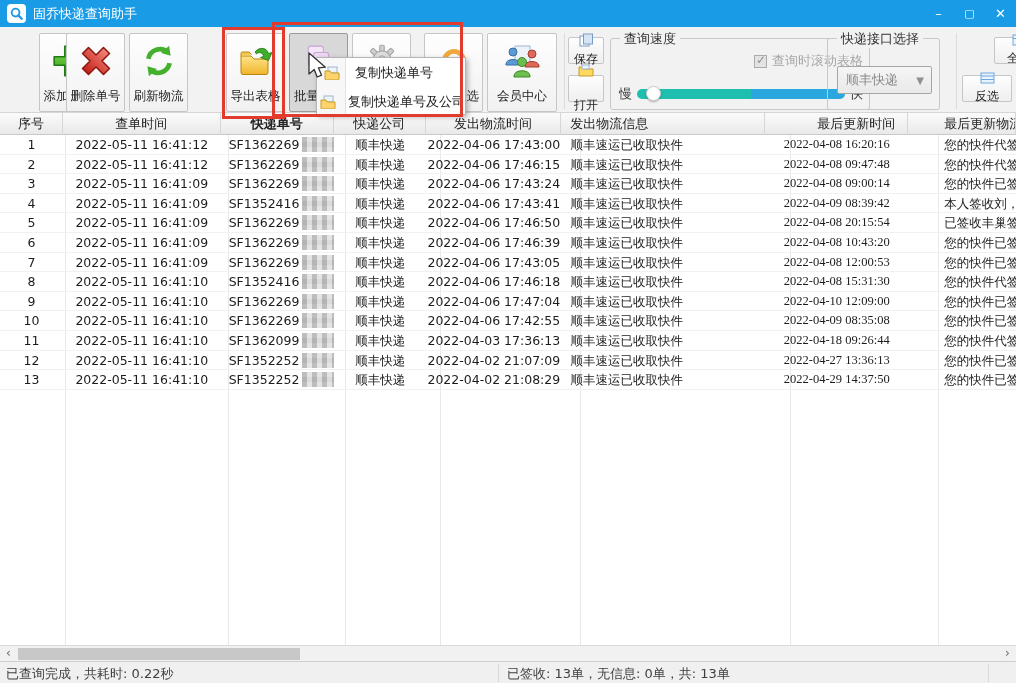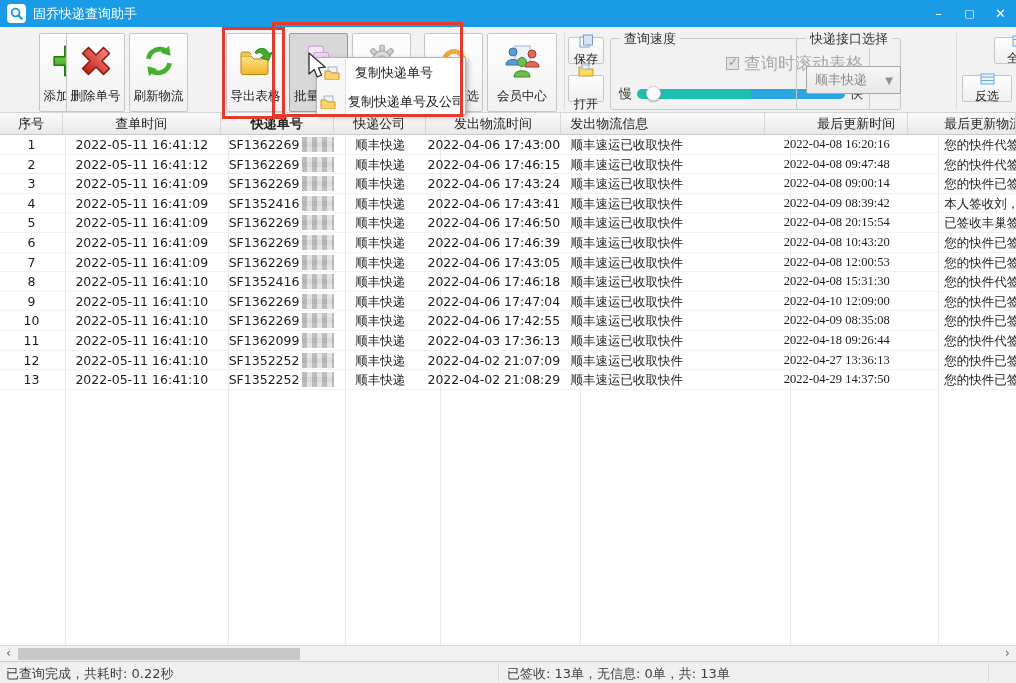"快递接口选择" div.groupbox { left: 796px -> 827px; width: 105px -> 113px }
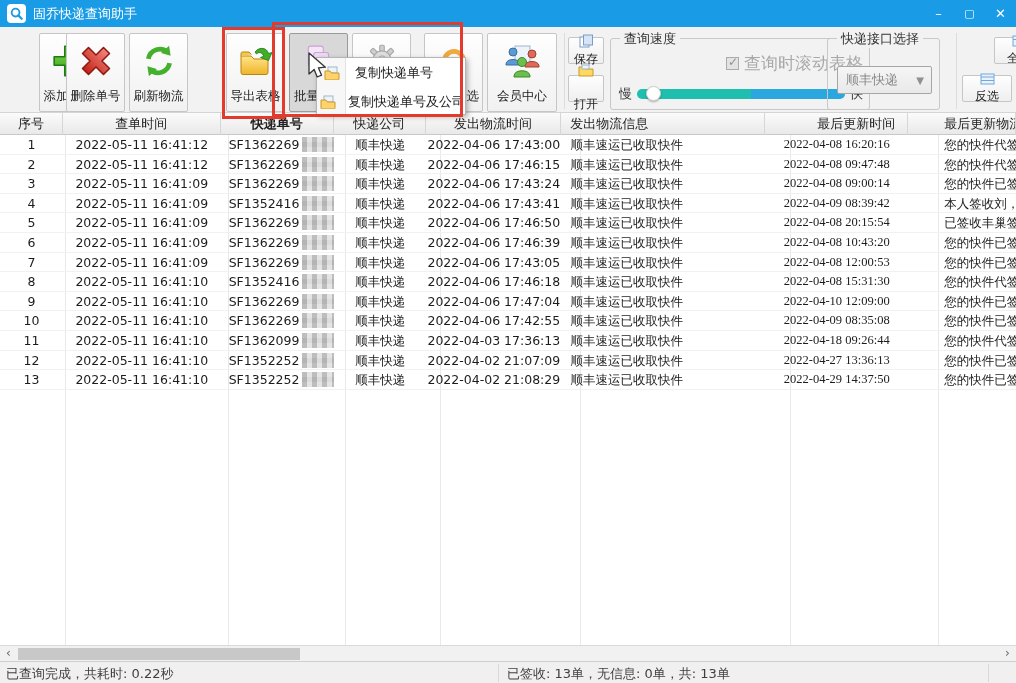"保存" .smallbtn { font-family: none -> Liberation Mono, monospace }
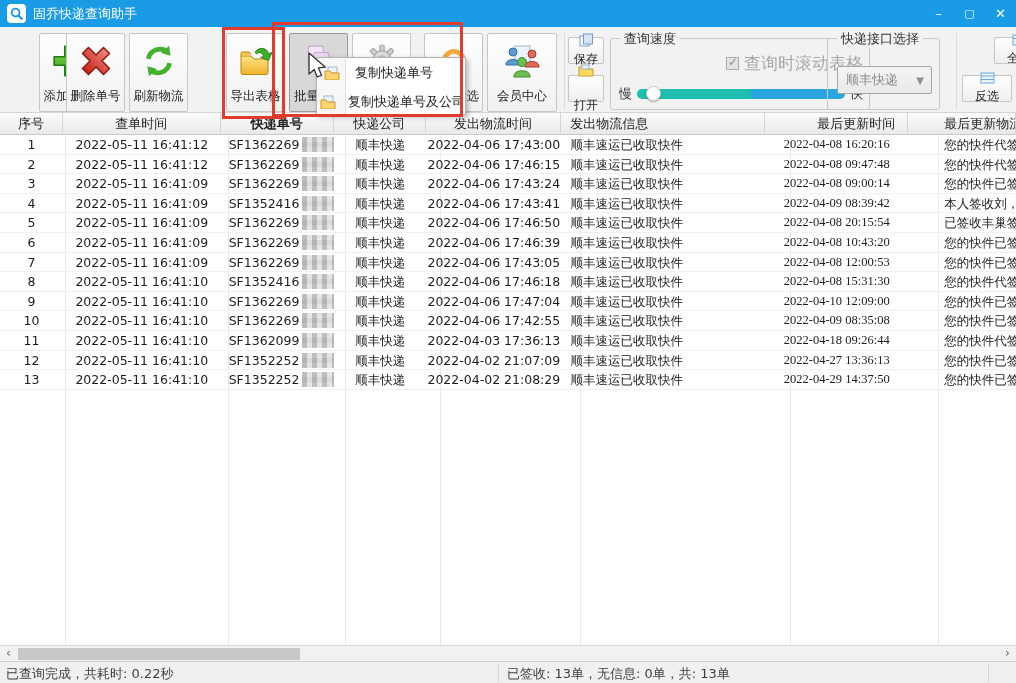"查询时滚动表格" .checklabel { font-size: 17px -> 13px }
